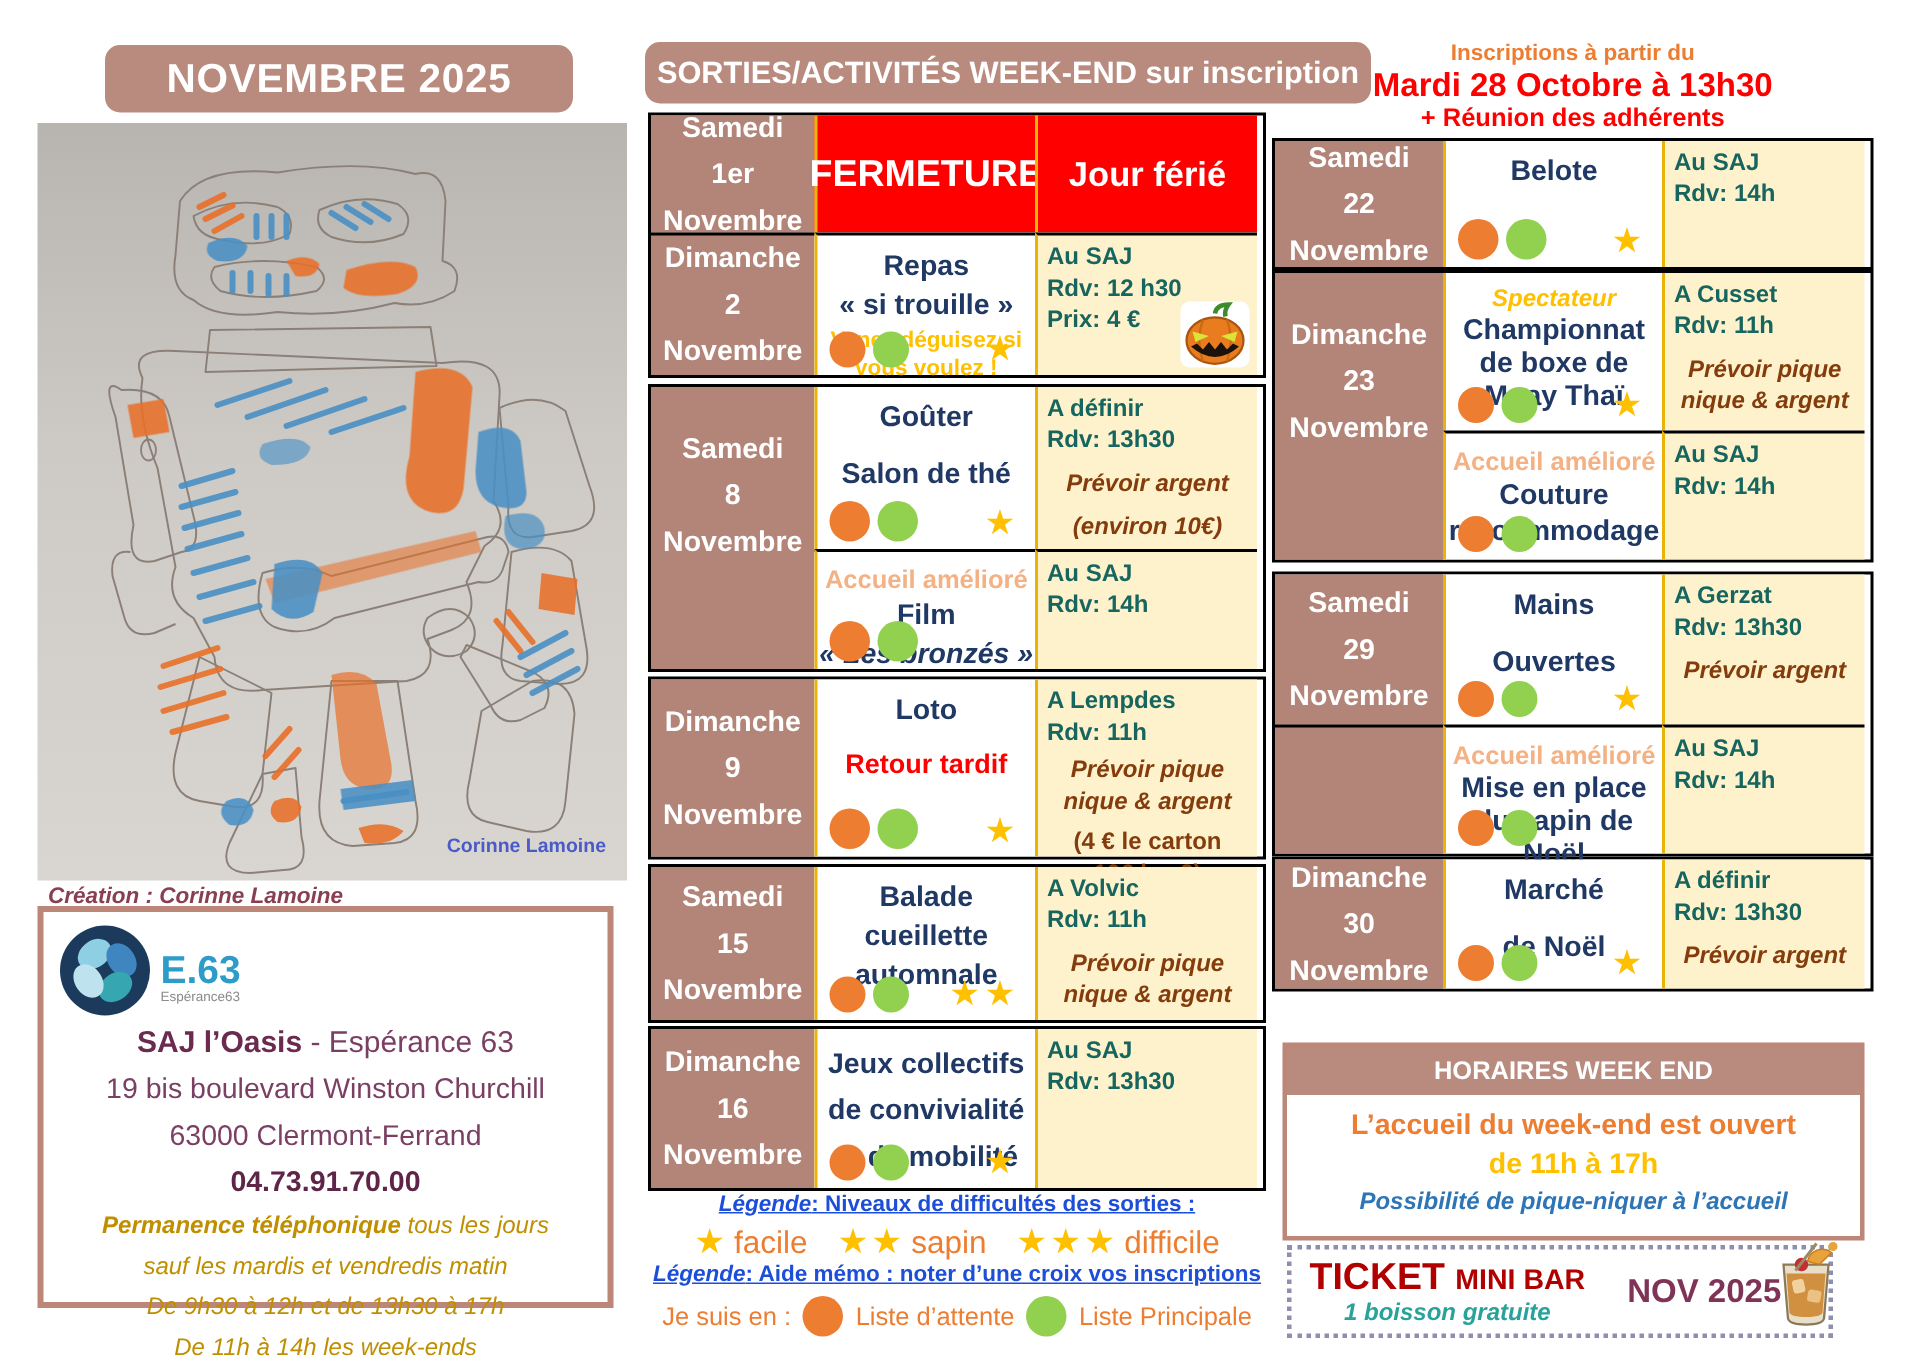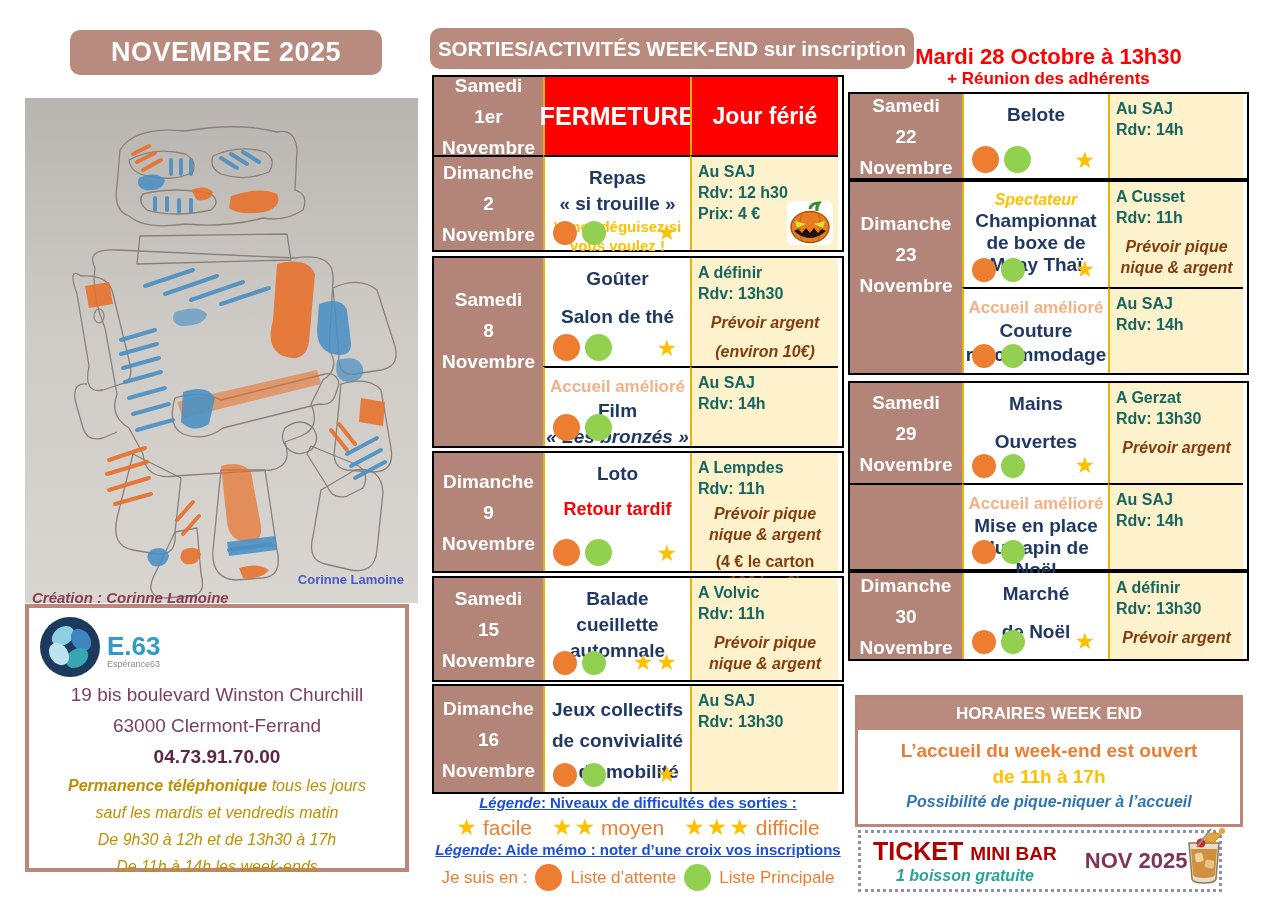"Inscriptions à partir du" div.insc { html: none -> <div>Inscriptions à partir du</div> }
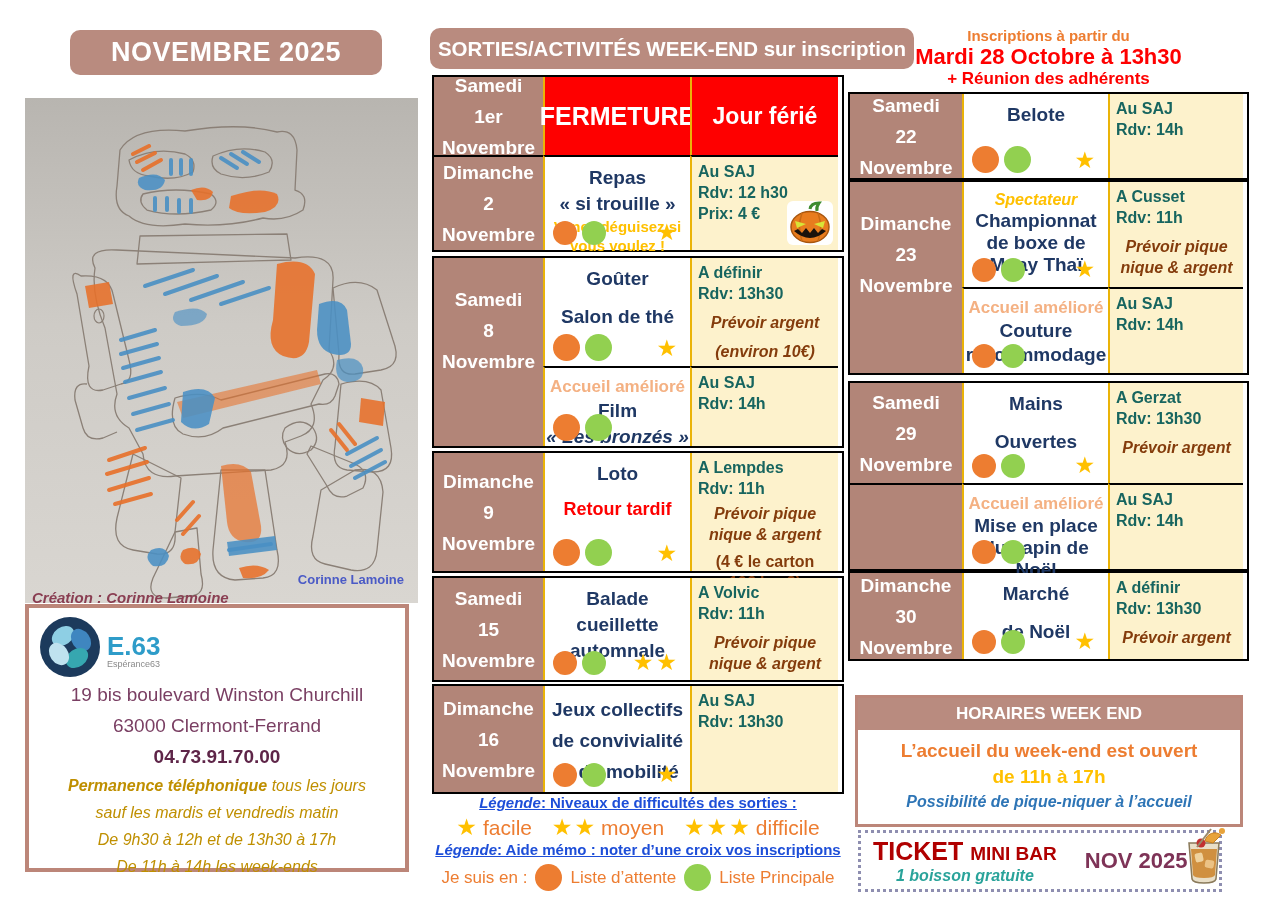"Corinne Lamoine" .photo { top: 98px -> 82px }
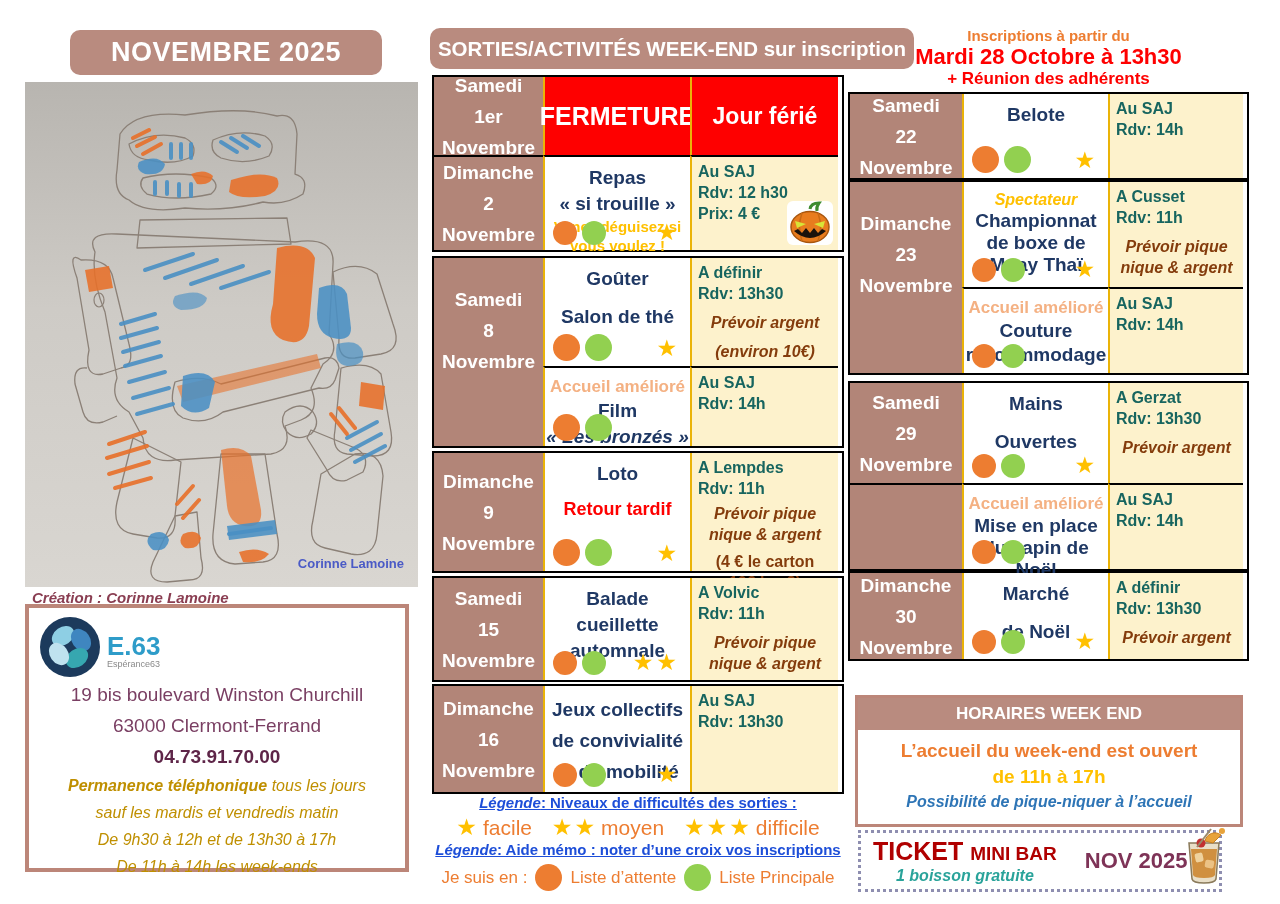"SAJ l’Oasis - Espérance 63" div.c-name { html: none -> <div><b>SAJ l’Oasis</b><span> - Espérance 63</span></div> }
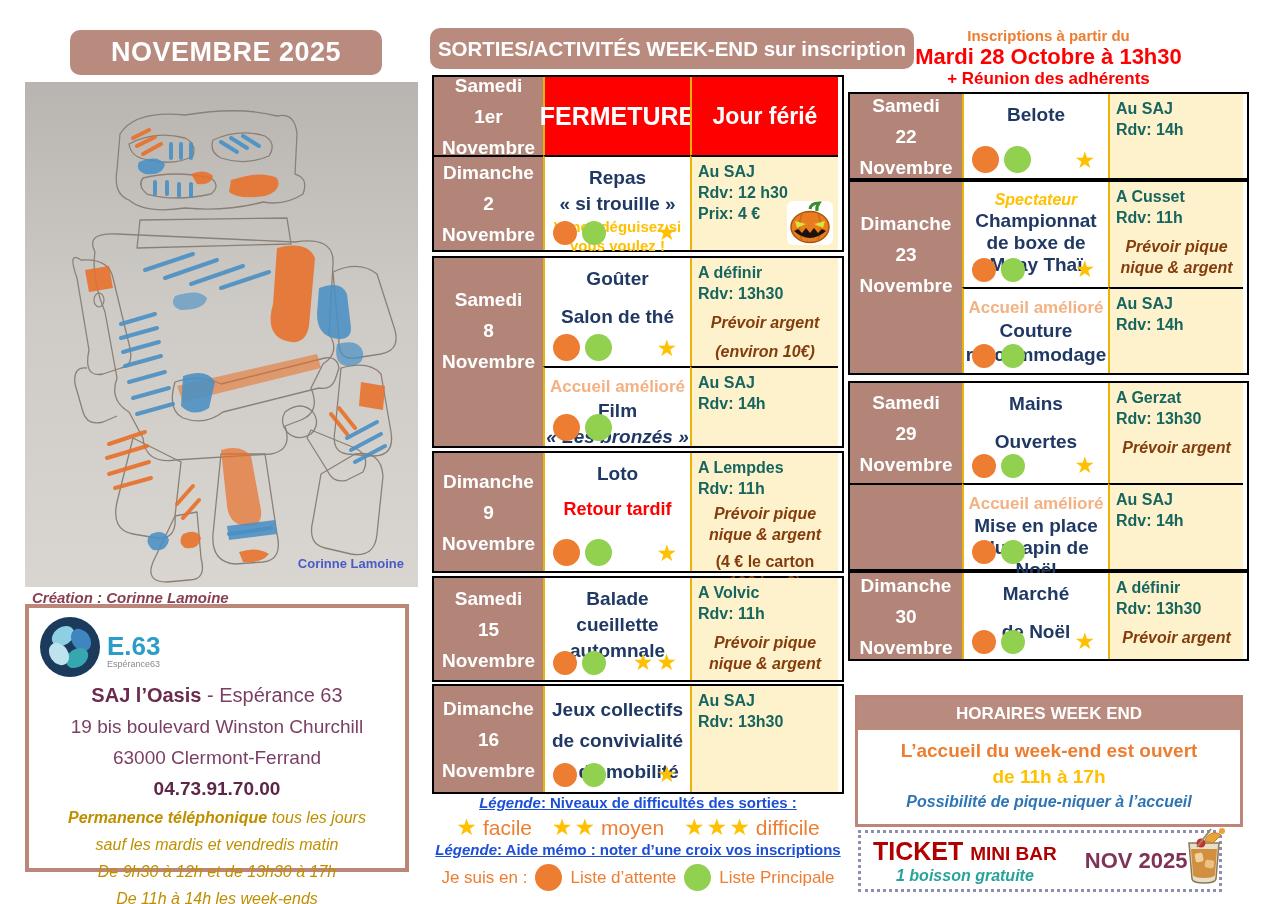"moyen" span.w { text: moyen -> sapin }
